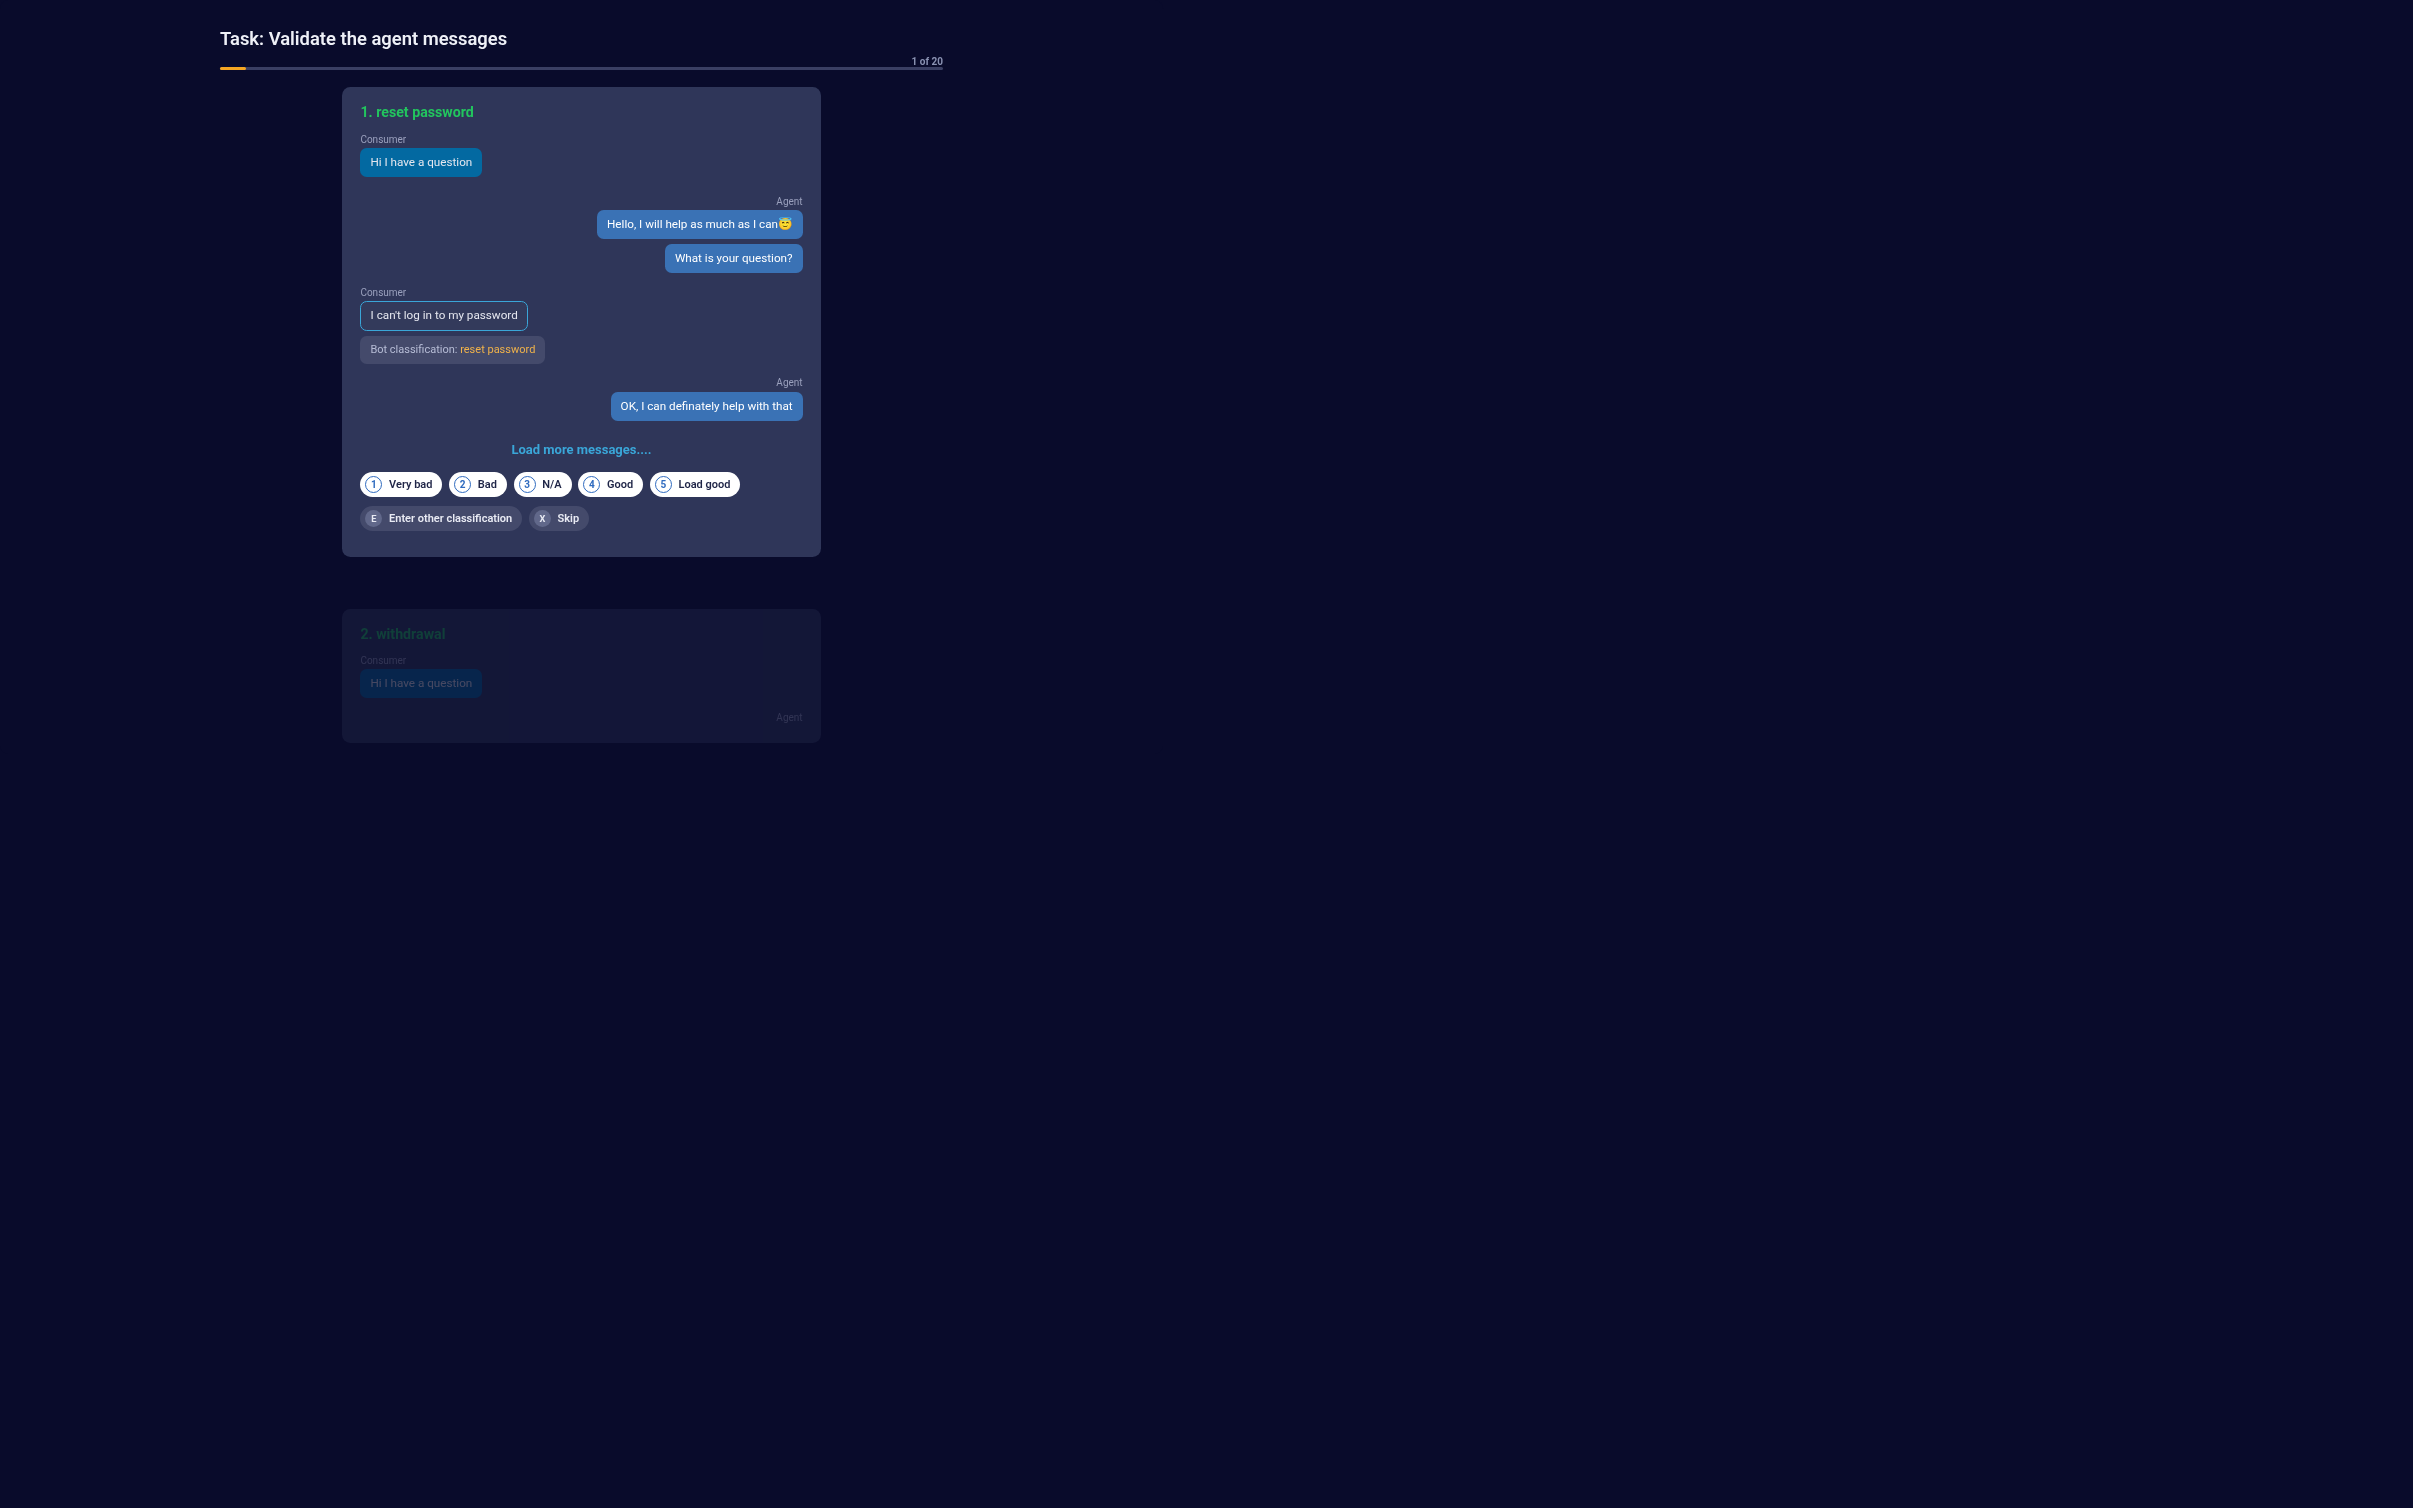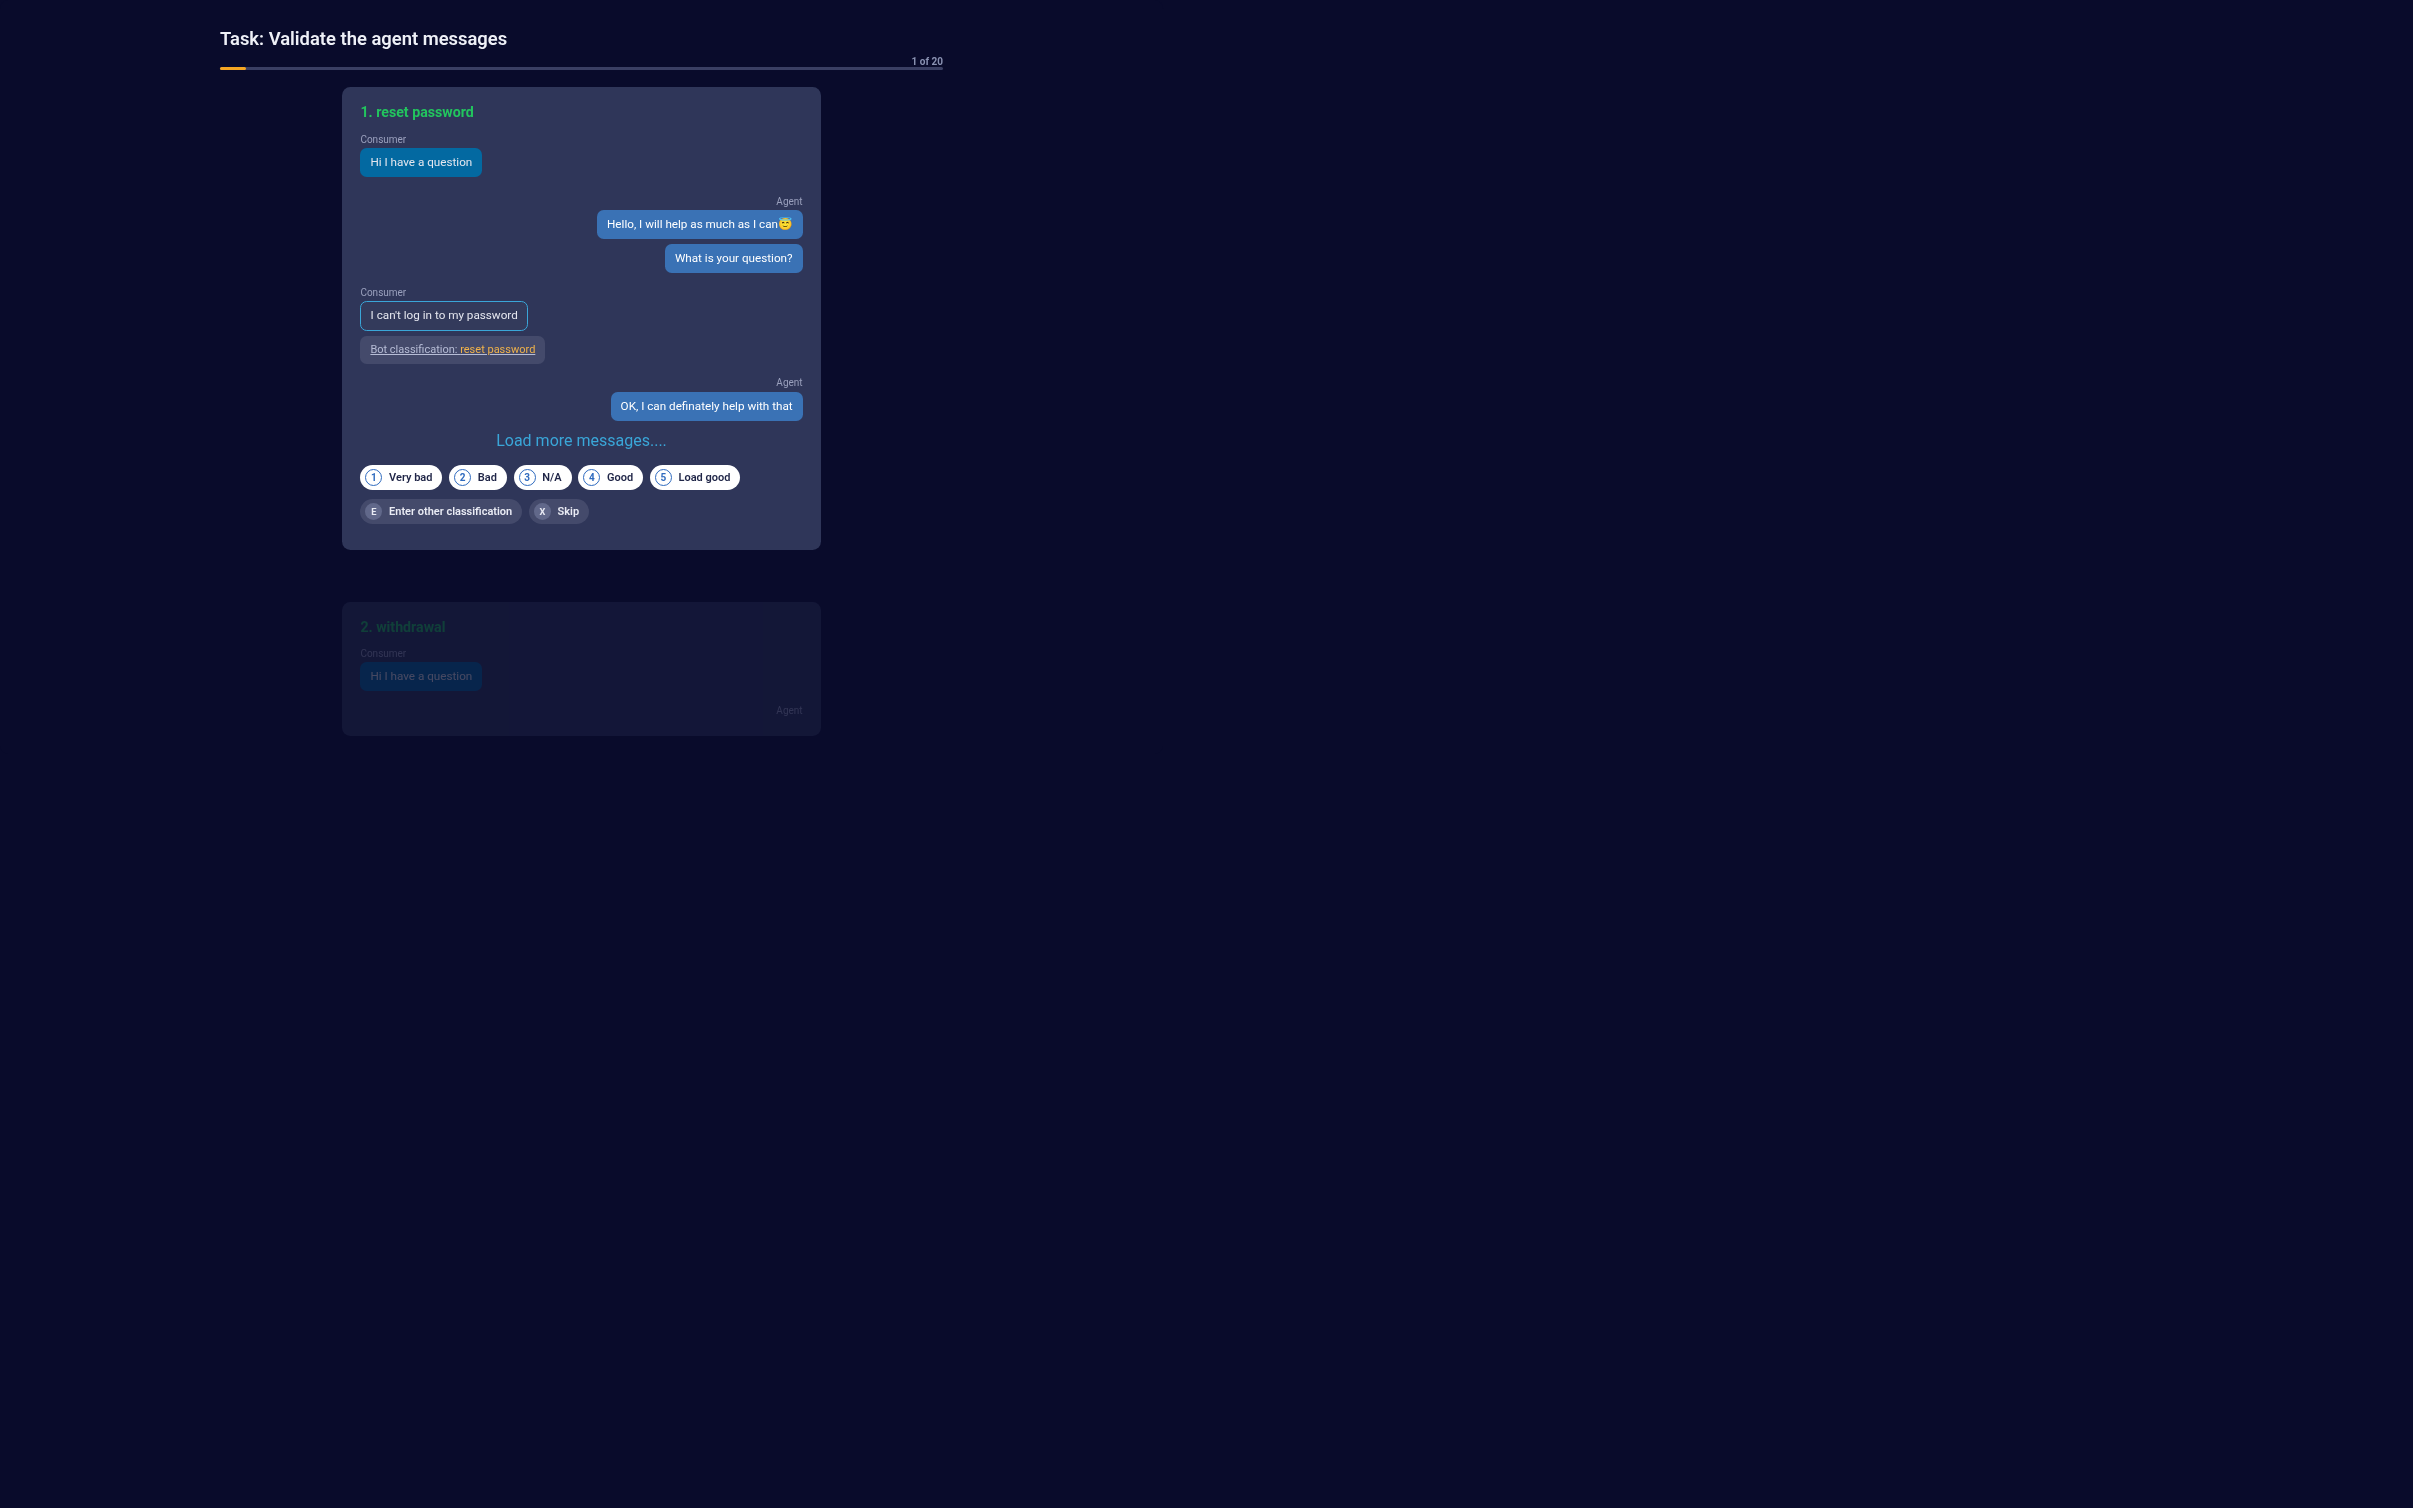"Bot classification: reset password" .bubble.meta { text-decoration: underline -> none }
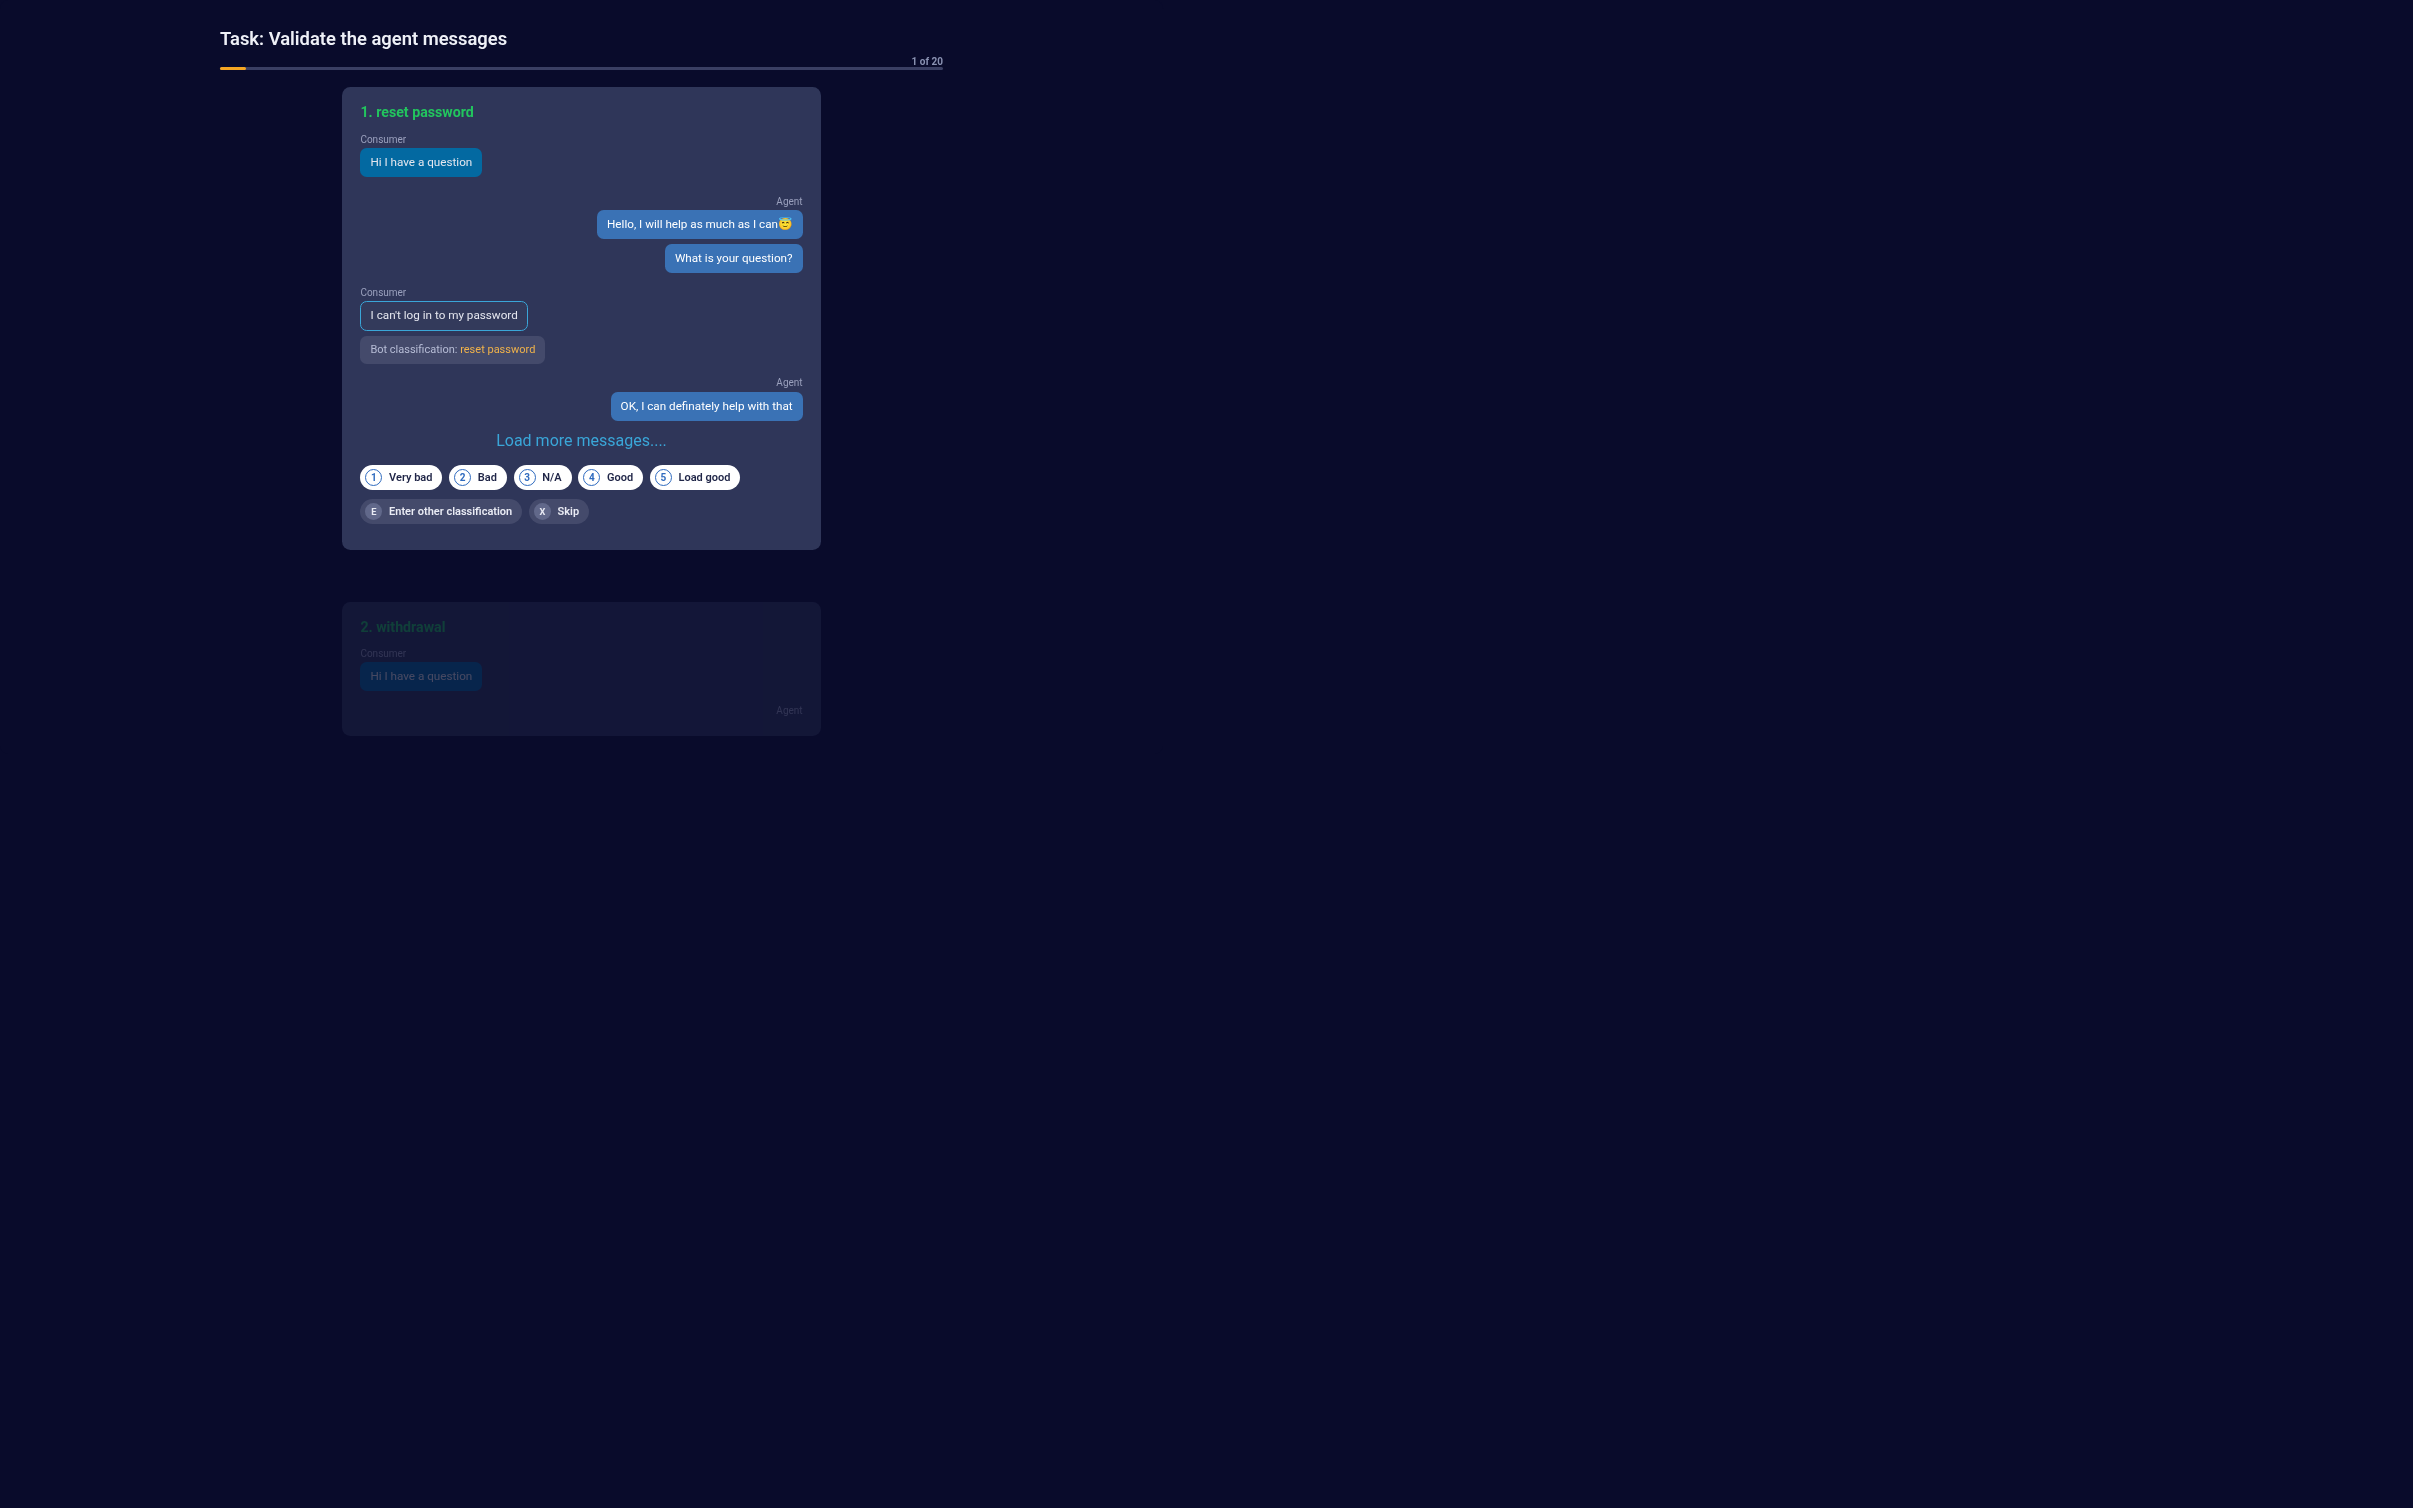"Load more messages...." .load-more { font-size: 16px -> 13px; font-weight: 400 -> 700; margin: 10px 0 15px 0 -> 21px 0 15px 0 }
